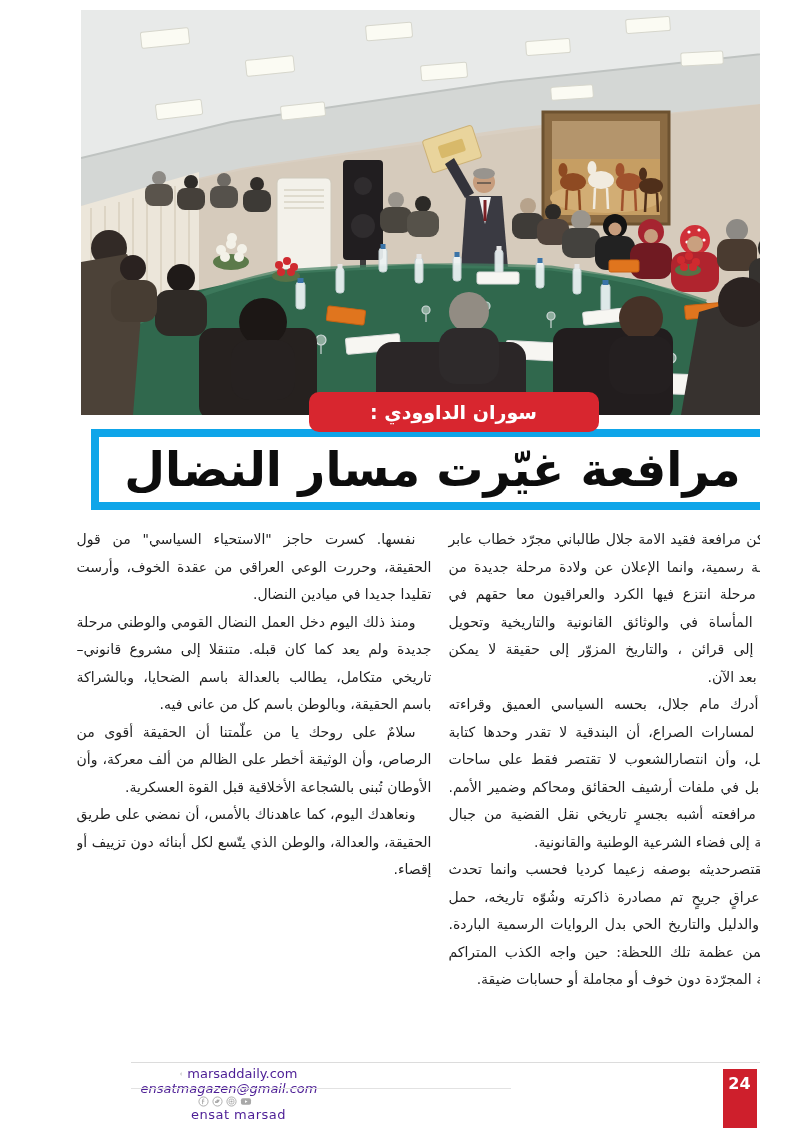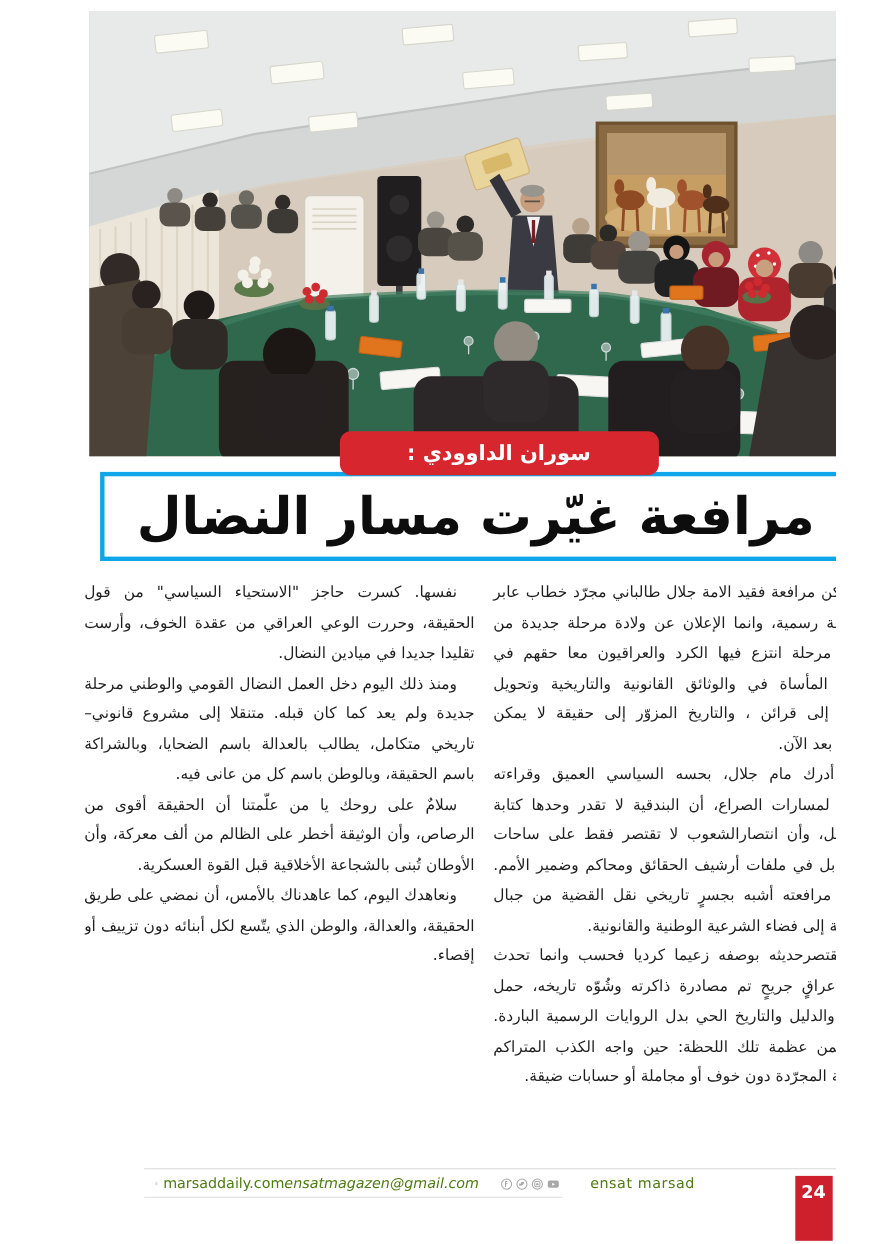"مرافعة غيّرت مسار النضال" .headline-box { border: 4px solid #0ea5e9 -> 8px solid #0ea5e9 }
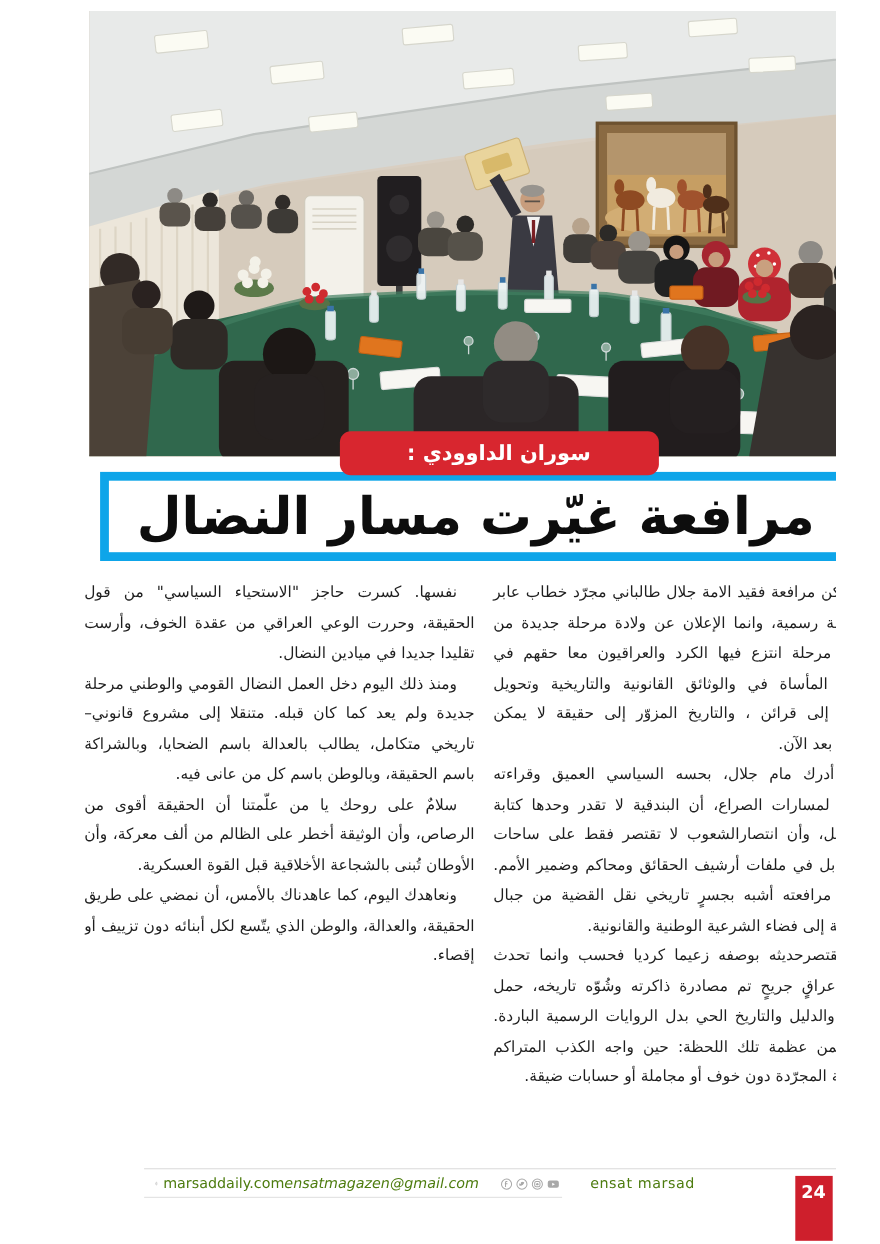"marsaddaily.com" .footer { color: #4d7c0f -> #4c1d95; flex-direction: none -> column }
